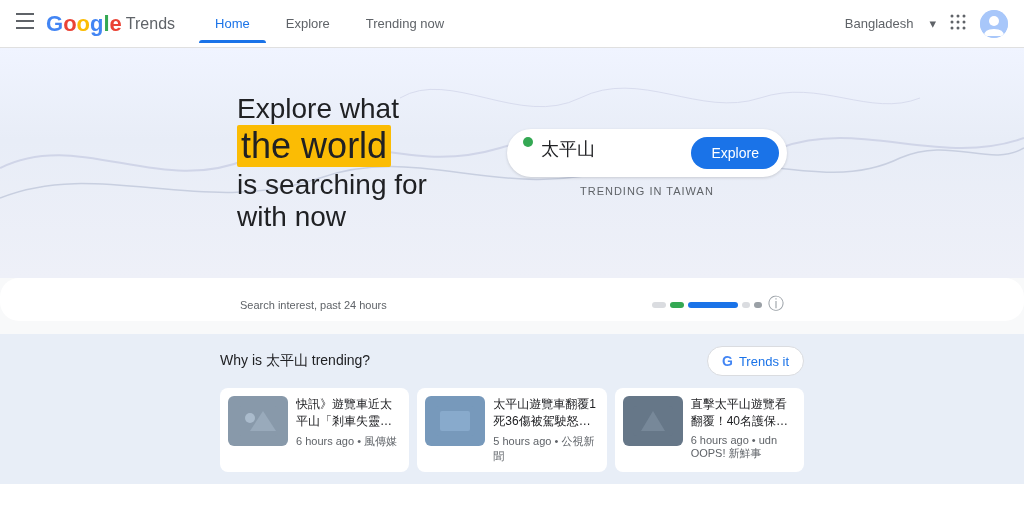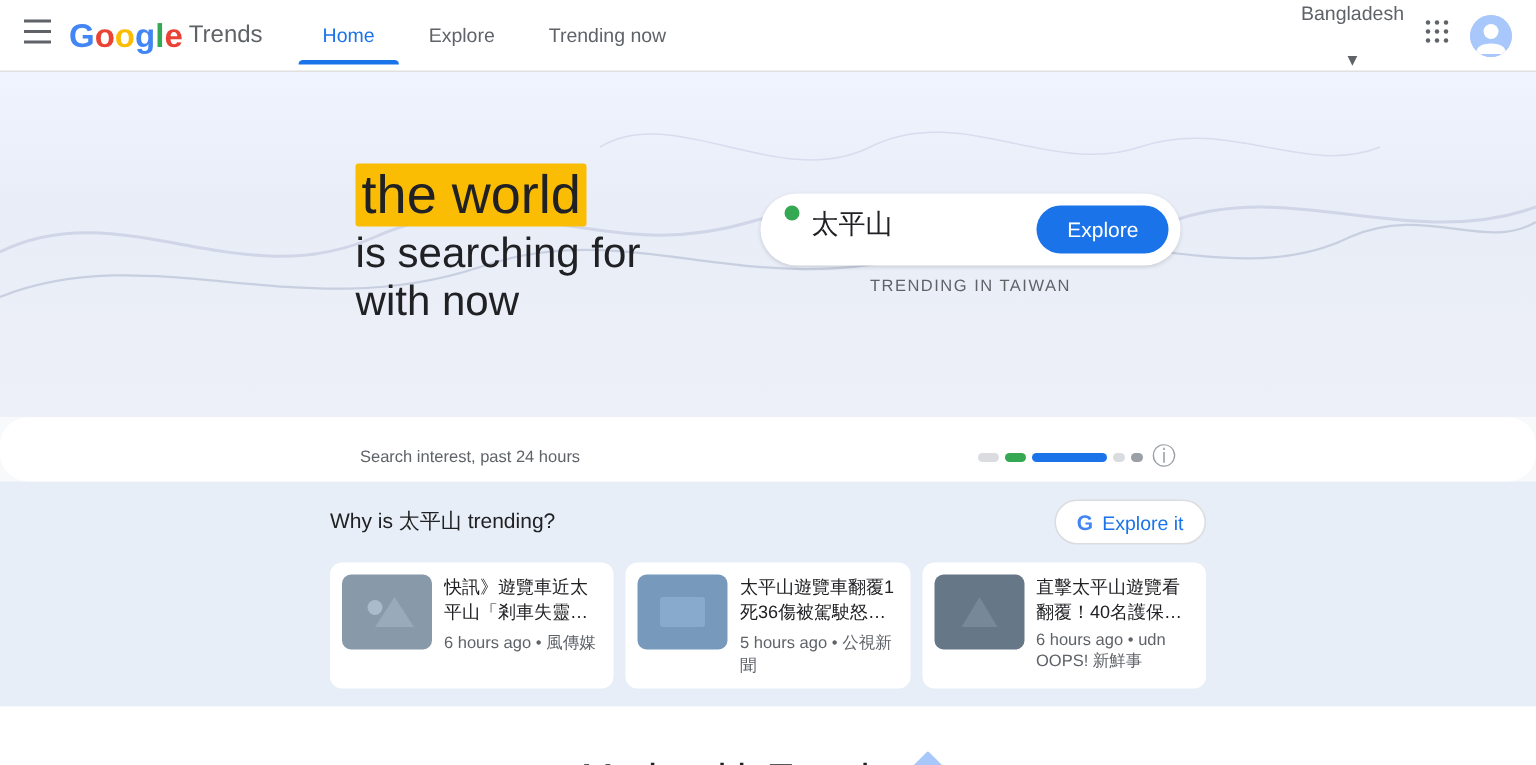"Bangladesh" .country-select { flex-direction: column -> none }
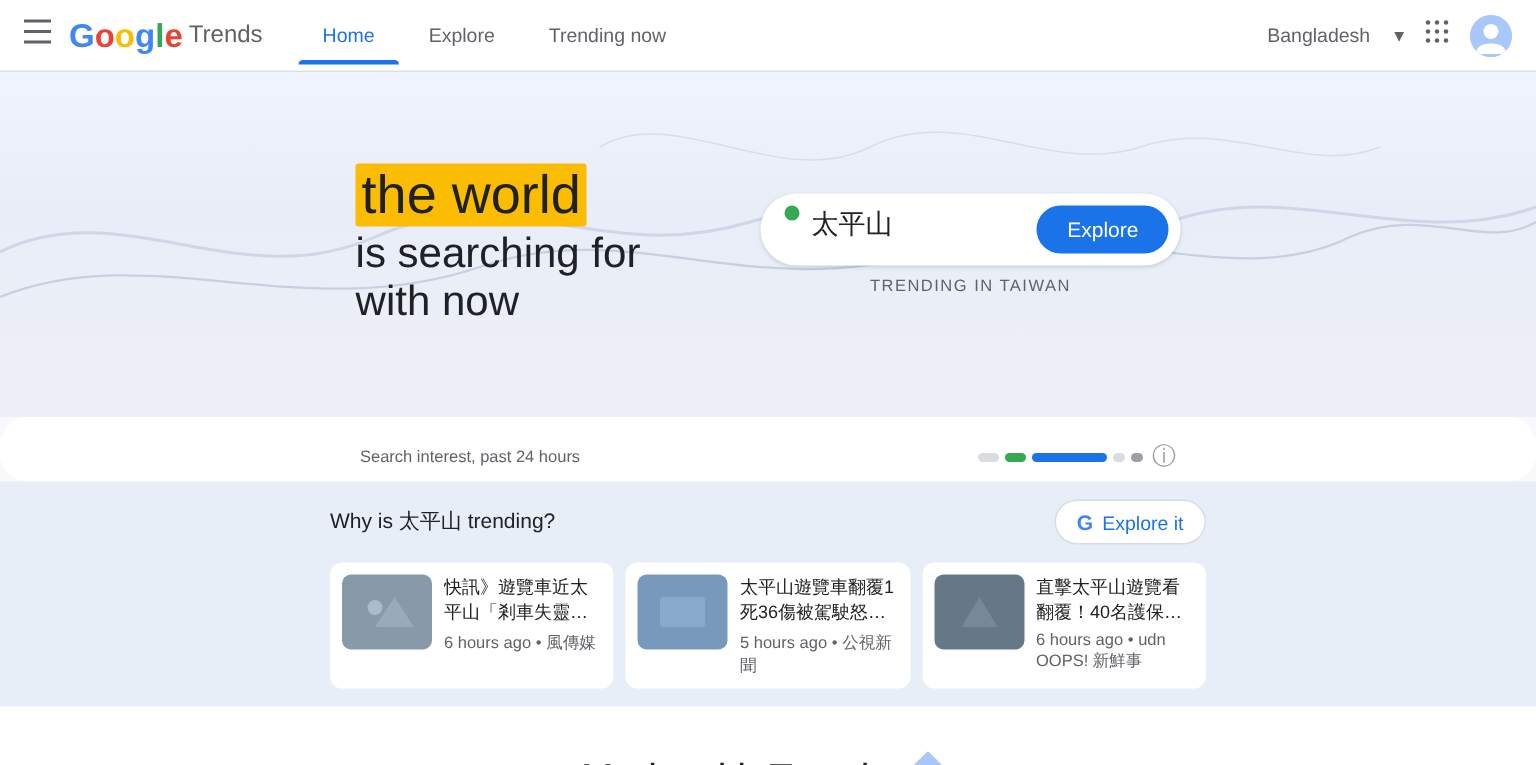"Explore what" div.hero-title-line1 { html: none -> <div>Explore what</div> }
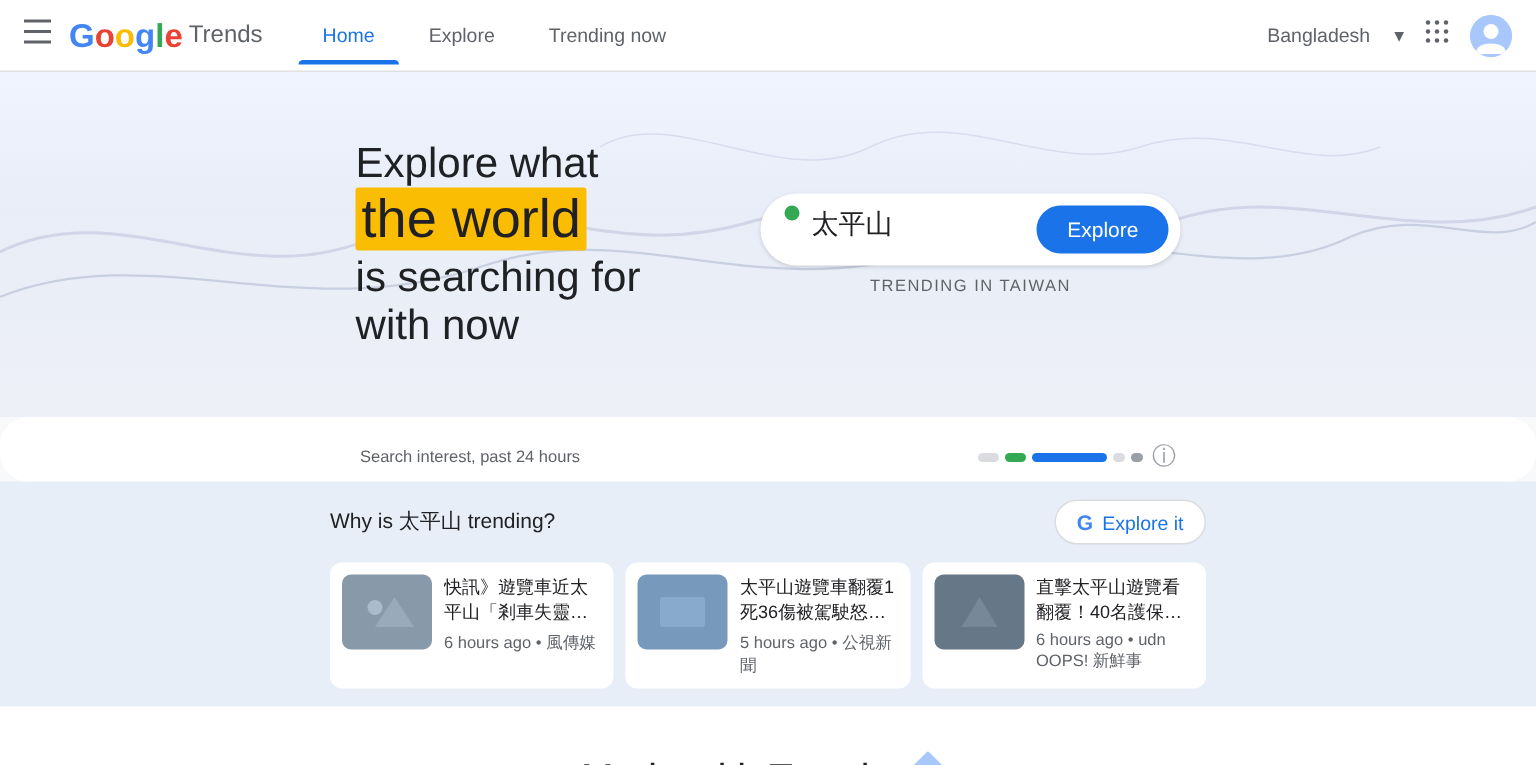"Why is 太平山 trending?" .why-section { margin-top: none -> 13px }
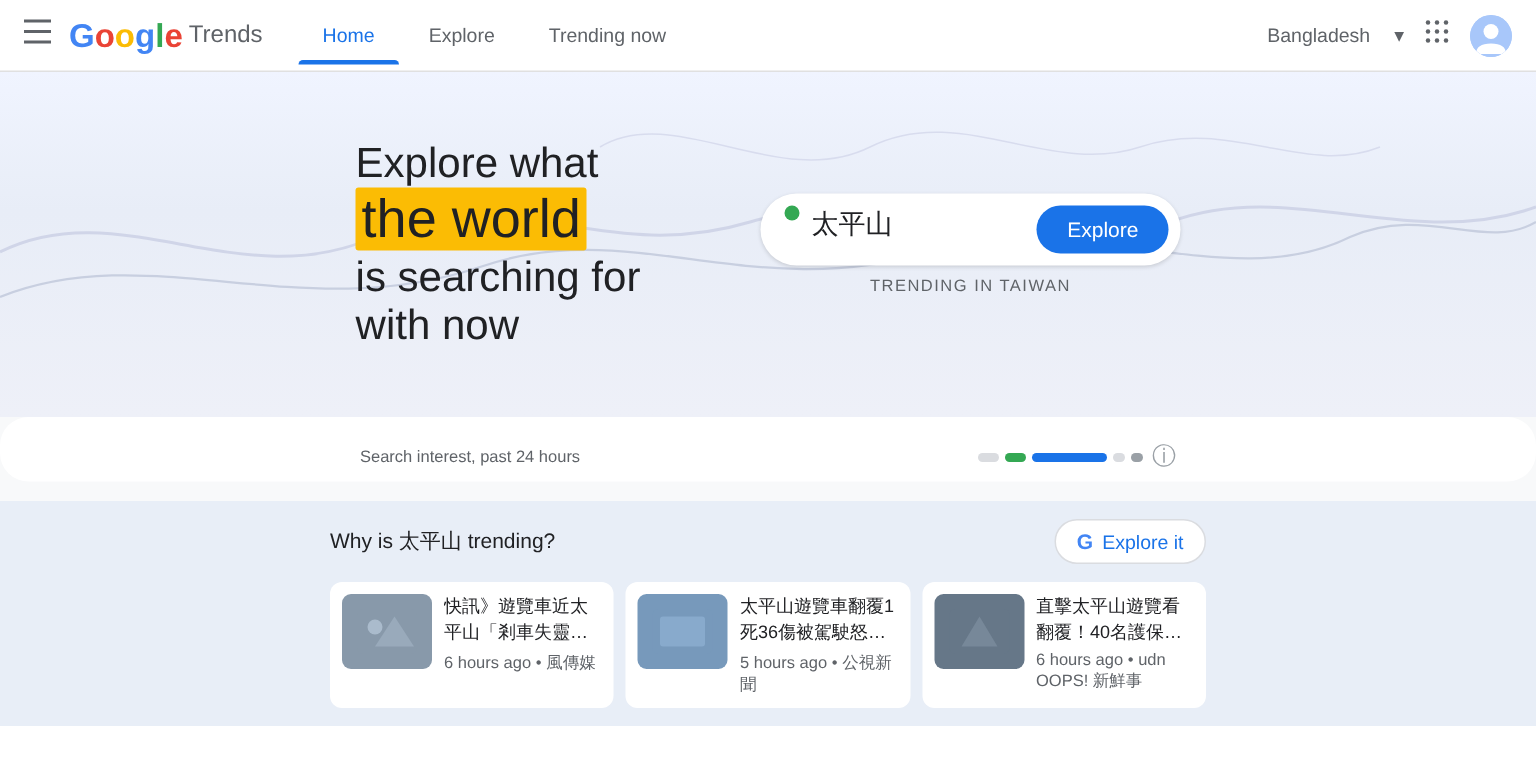"Explore it" span { text: Explore -> Trends }
